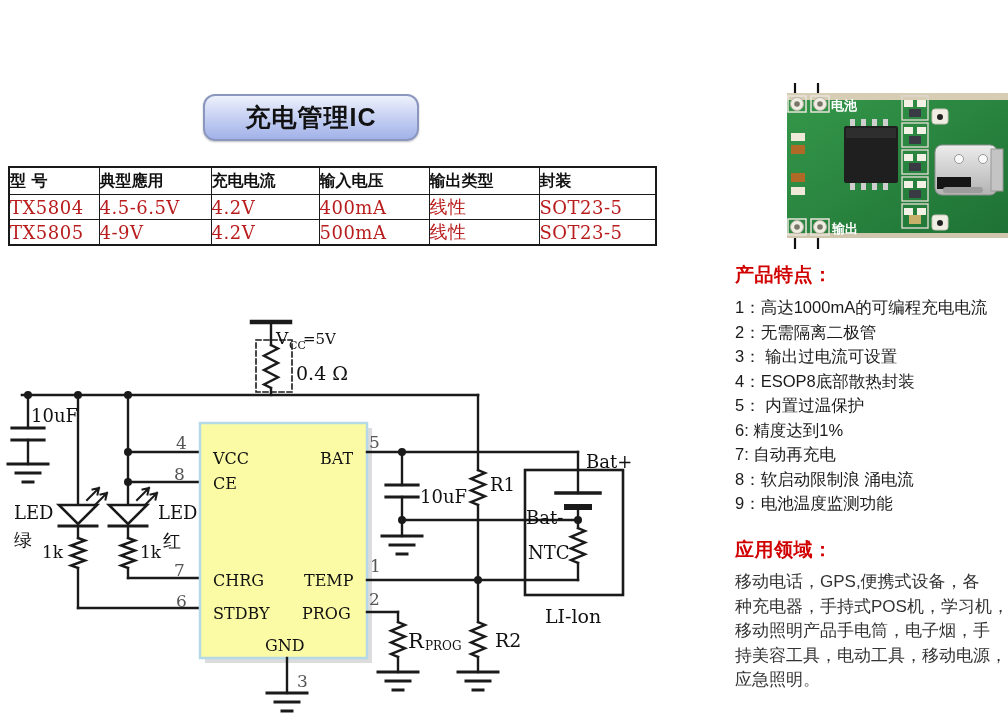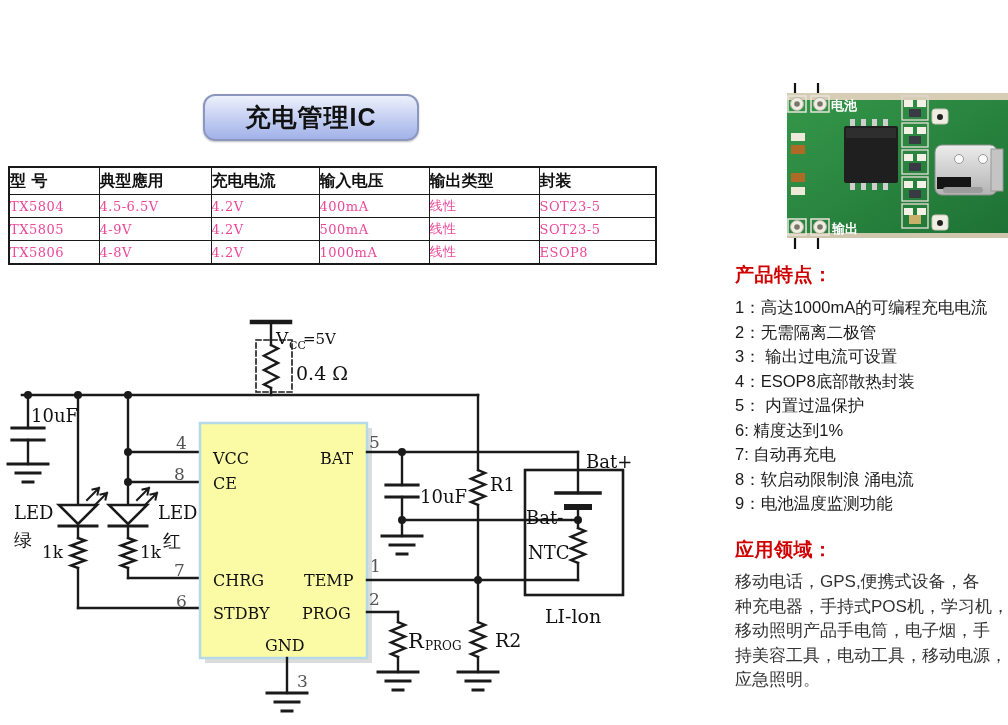"TX5804" #spec-table td { color: #ec4899 -> #b91c1c; font-size: 13px -> 18px }
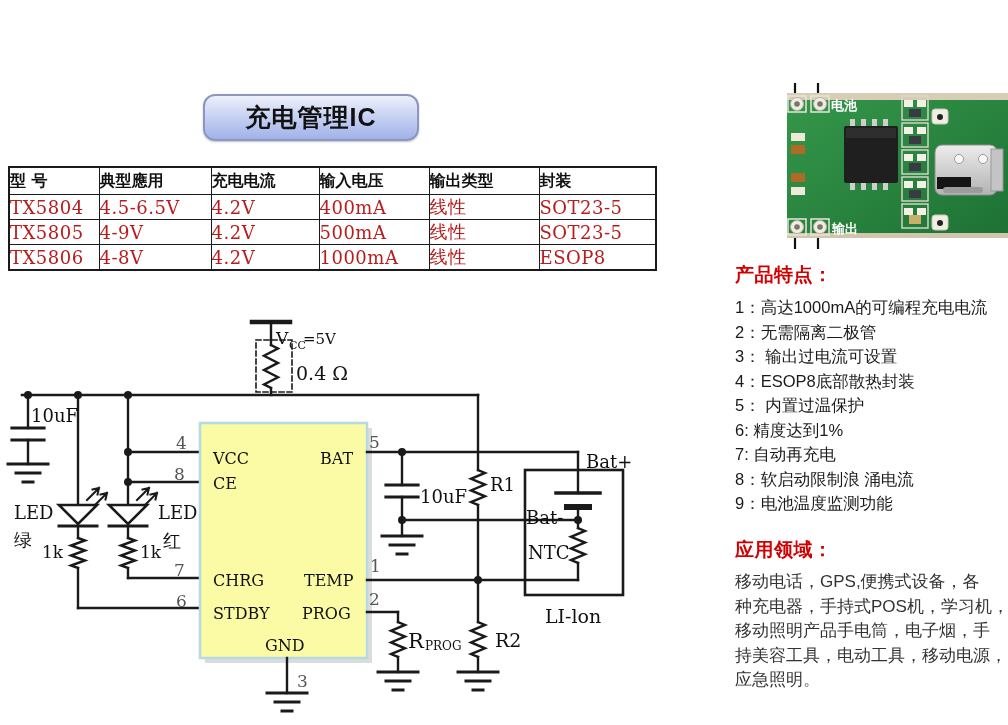"TX5806" tr { html: <tr> <td>TX5806</td> <td>4-8V</td> <td>4.2V</td> <td>1000mA</td> <td>线性</td> <td>ESOP8</td> </tr> -> none }
